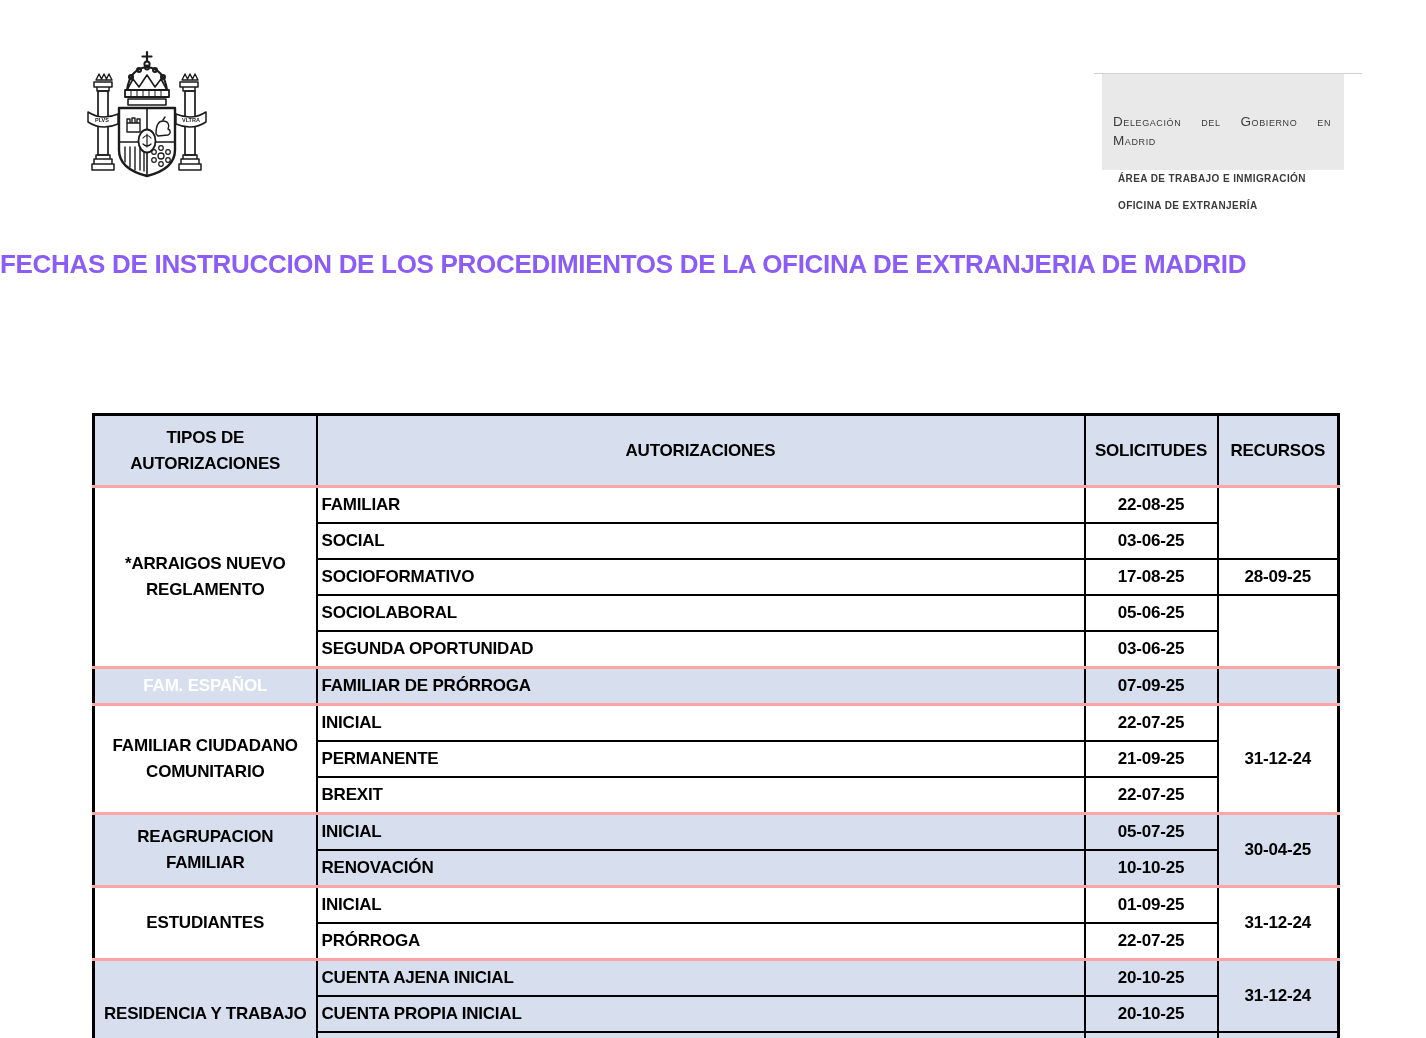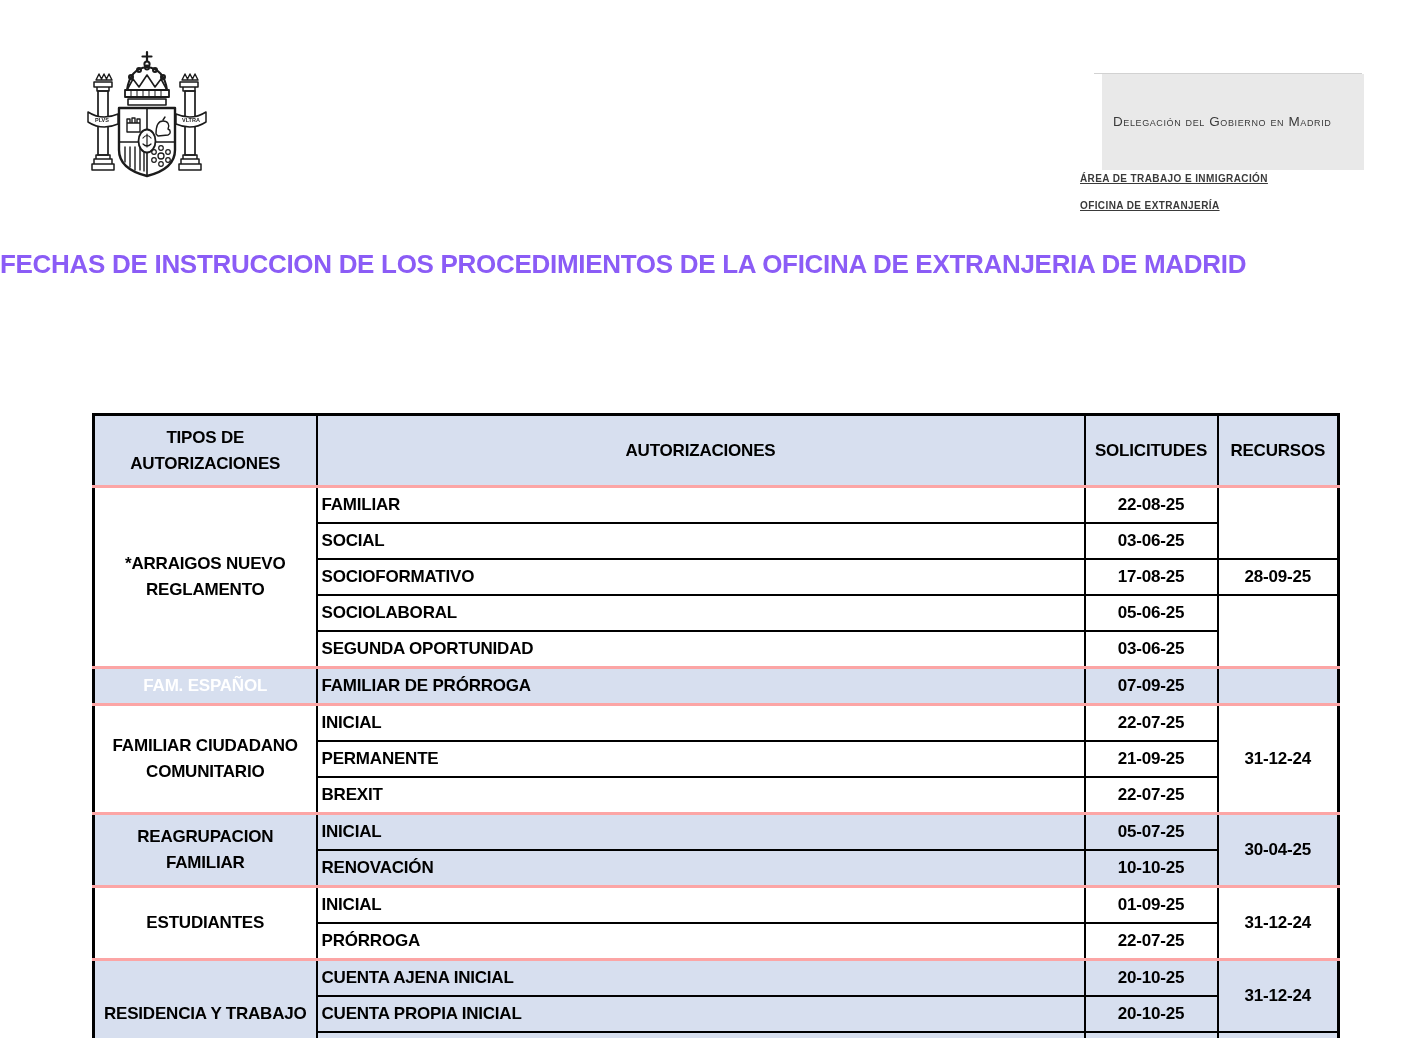"Delegación del Gobierno en Madrid" .deleg-box { width: 262px -> 242px }
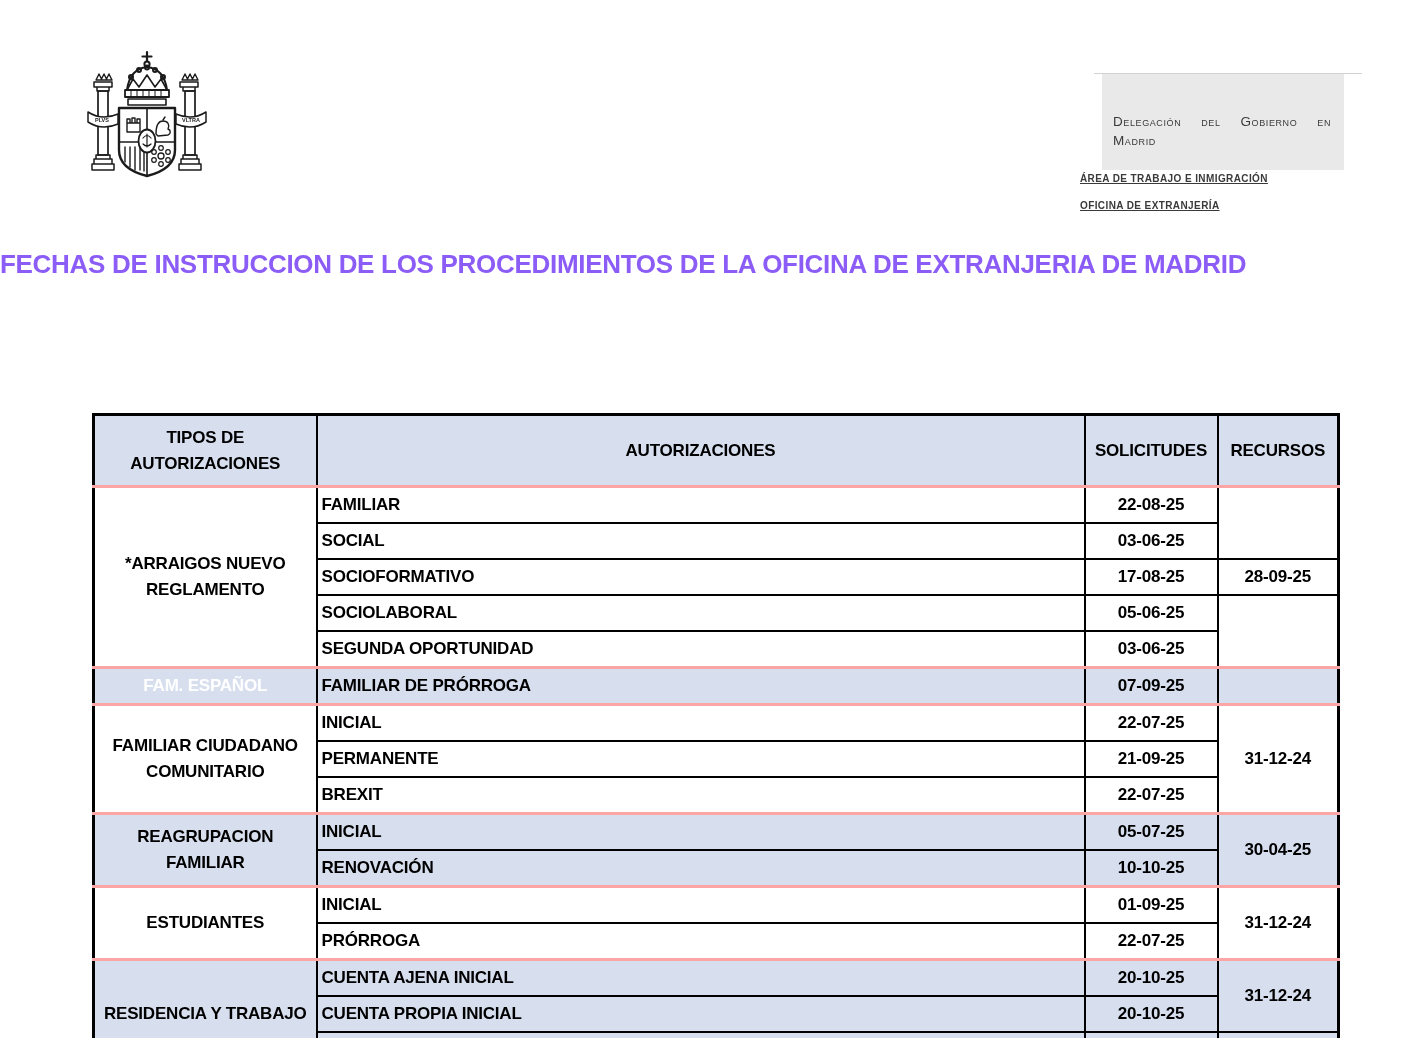"ÁREA DE TRABAJO E INMIGRACIÓN" .dept-line1, .dept-line2 { left: 1080px -> 1118px; text-decoration: underline -> none }
